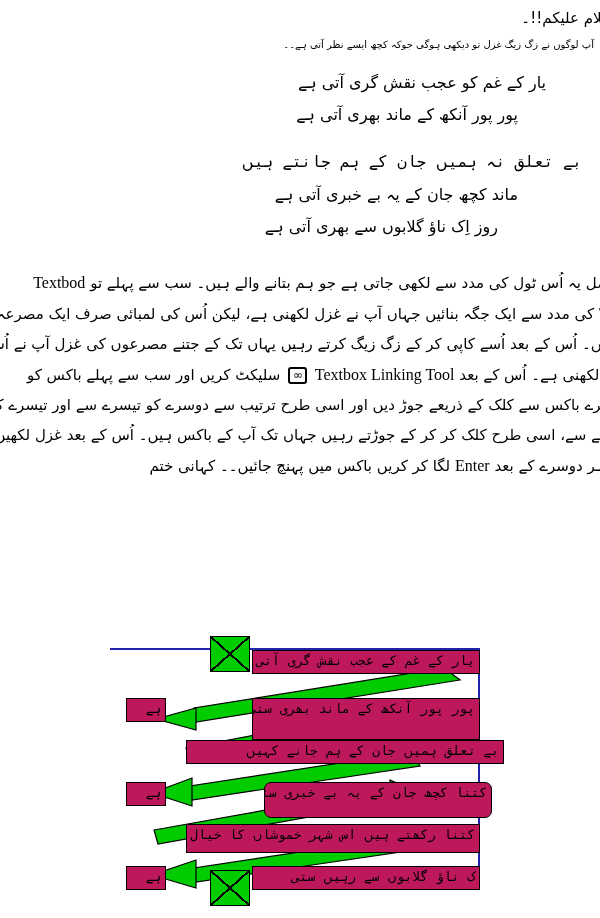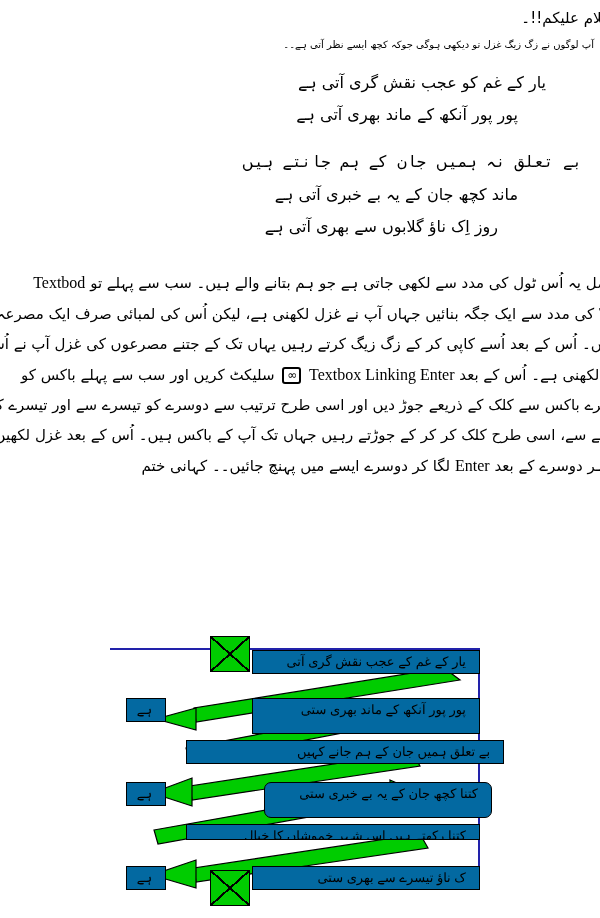"Textbox Linking Enter" span.ltr-term { text: Enter -> Tool }
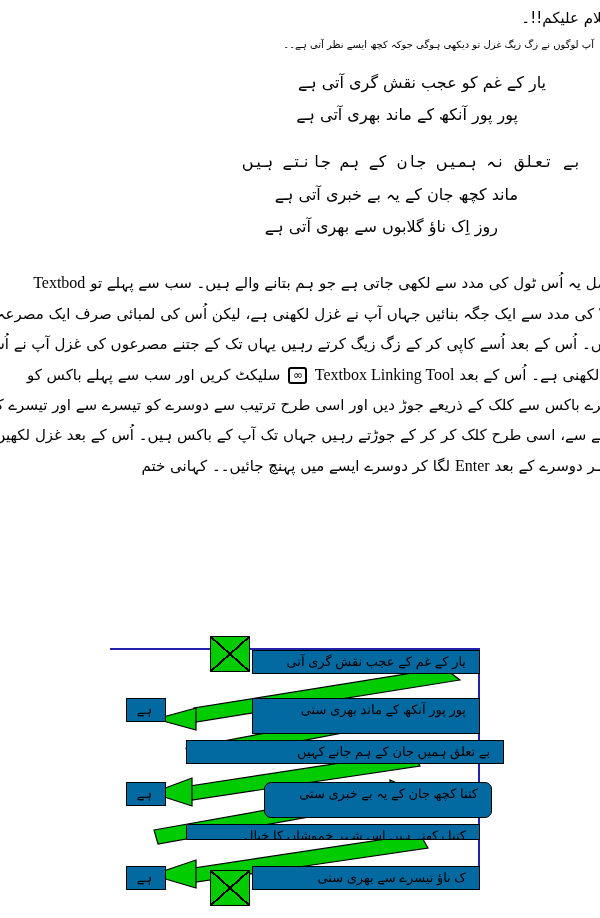"لگا کر دوسرے ایسے میں" span { text: دوسرے ایسے -> کریں باکس }
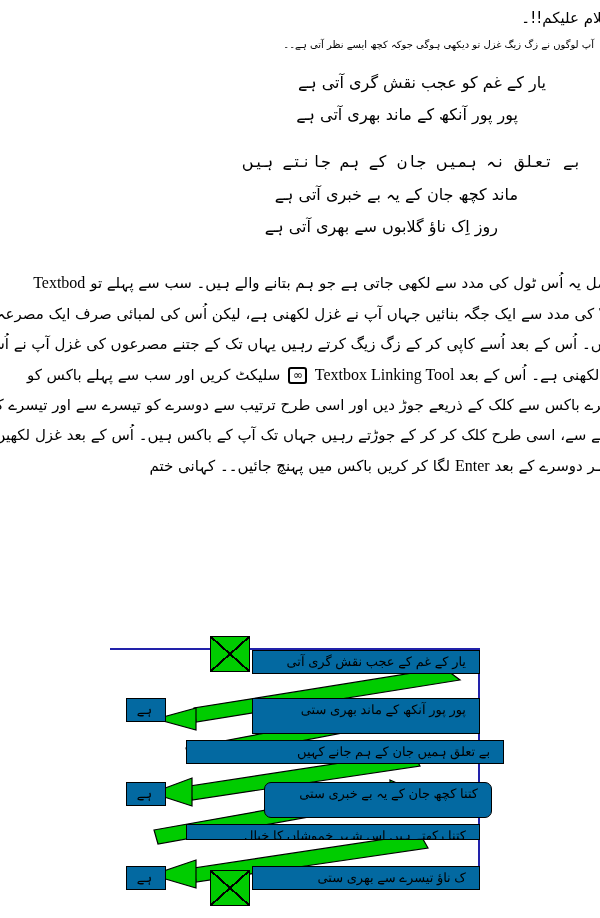"یار کے غم کے عجب" .tb { background: #0369a1 -> #be185d; font-family: Liberation Sans, sans-serif -> Liberation Mono, monospace; padding: 0 13px -> 0 4px }
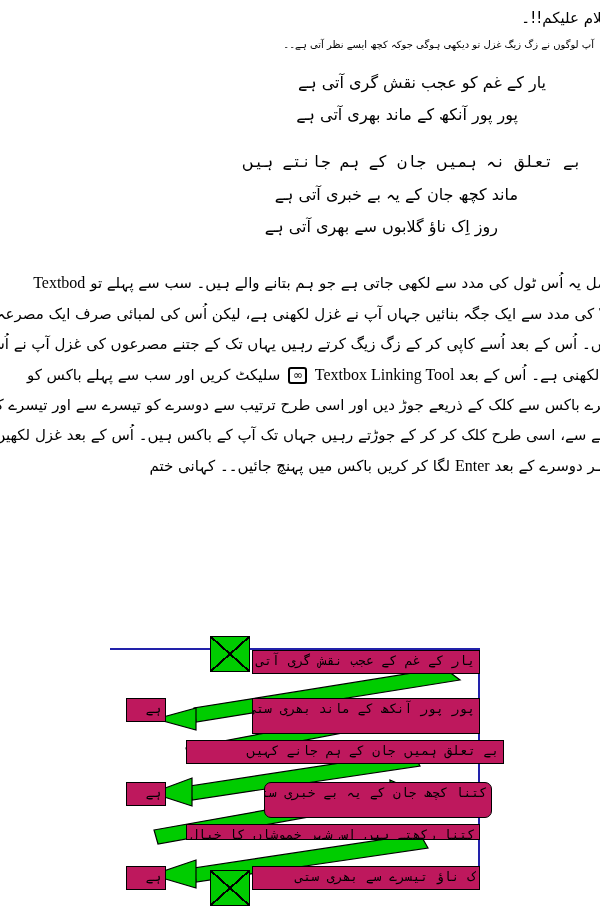"پور پور آنکھ کے ماند بھری ستی" div.tb { height: 36px -> 42px }
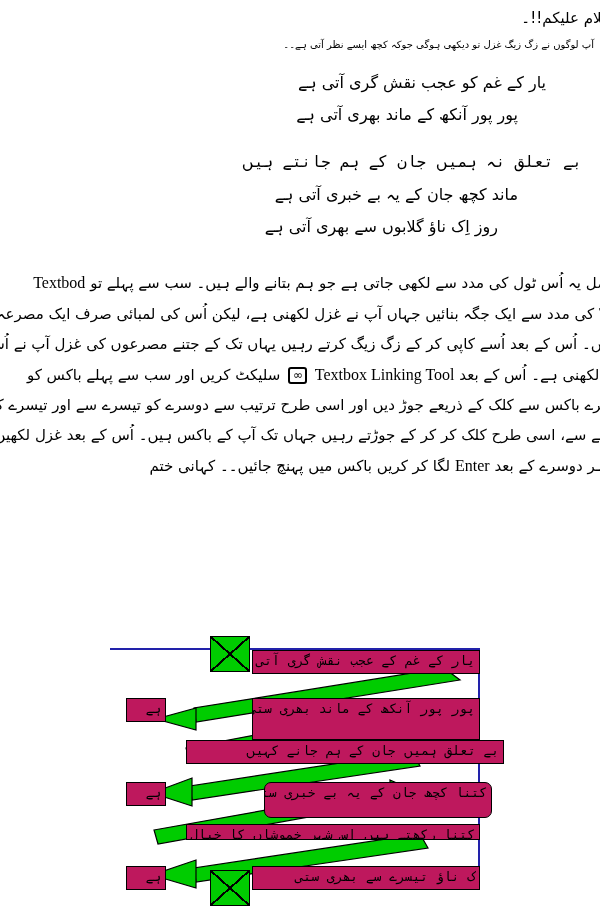"کتنا رکھتے ہیں اس شہر" div.tb { height: 16px -> 29px }
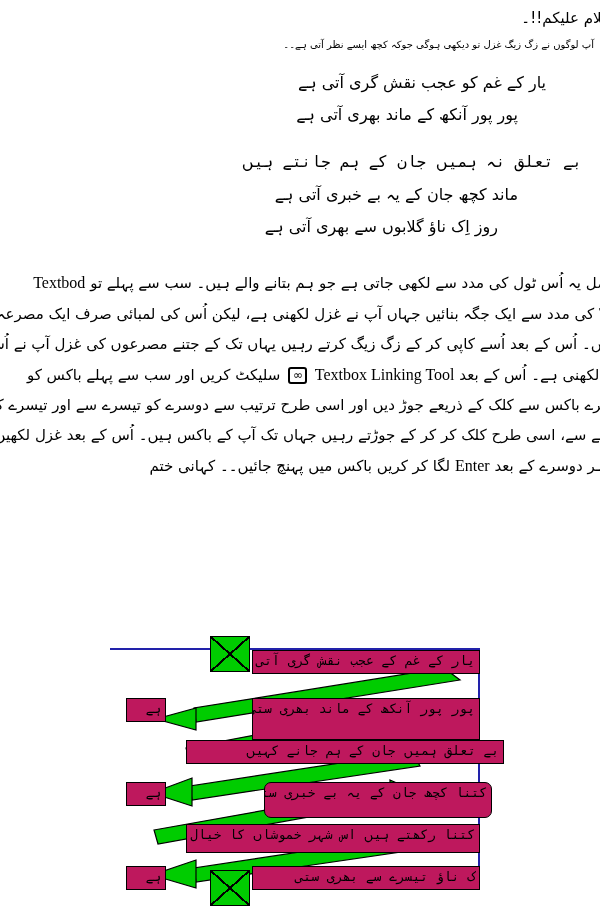"ک ناؤ تیسرے سے بھری" div.tb { text: تیسرے سے بھری -> گلابوں سے رہیں }
